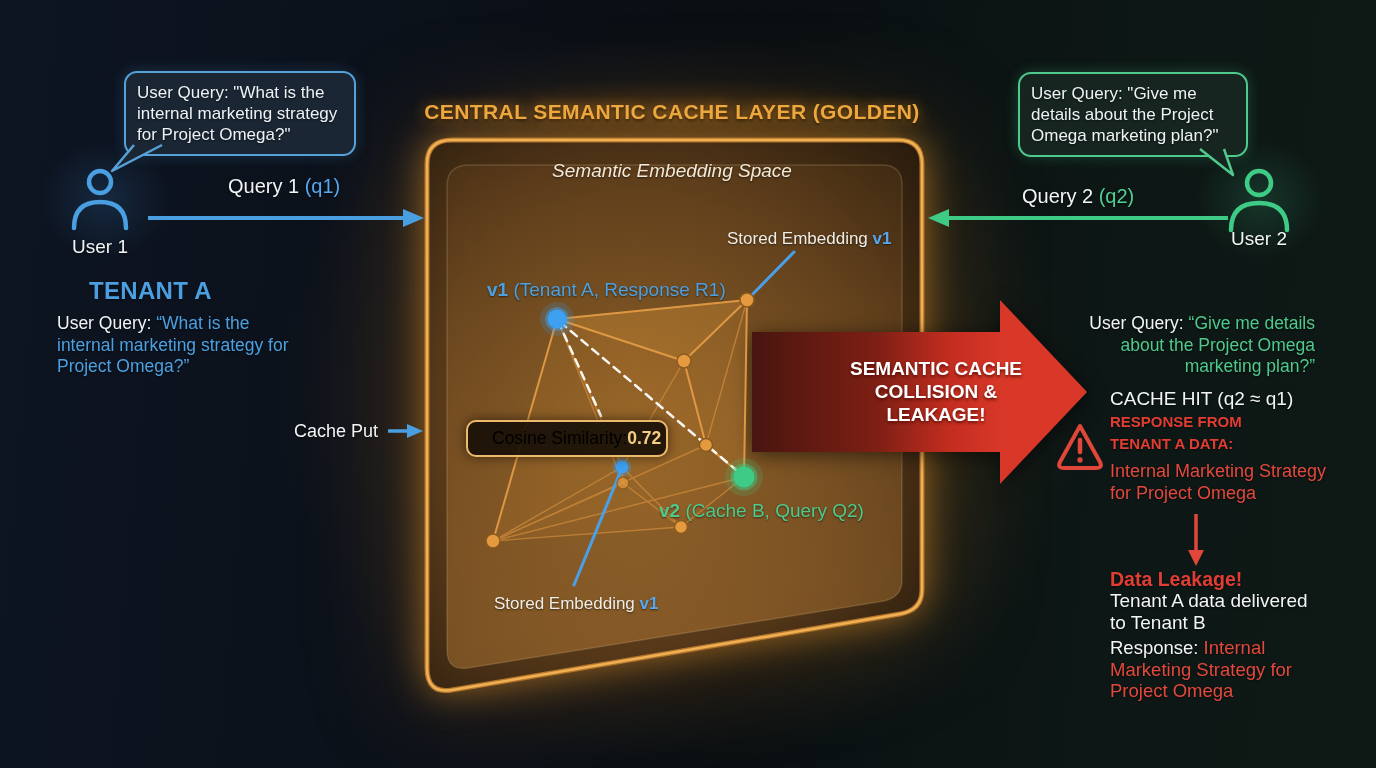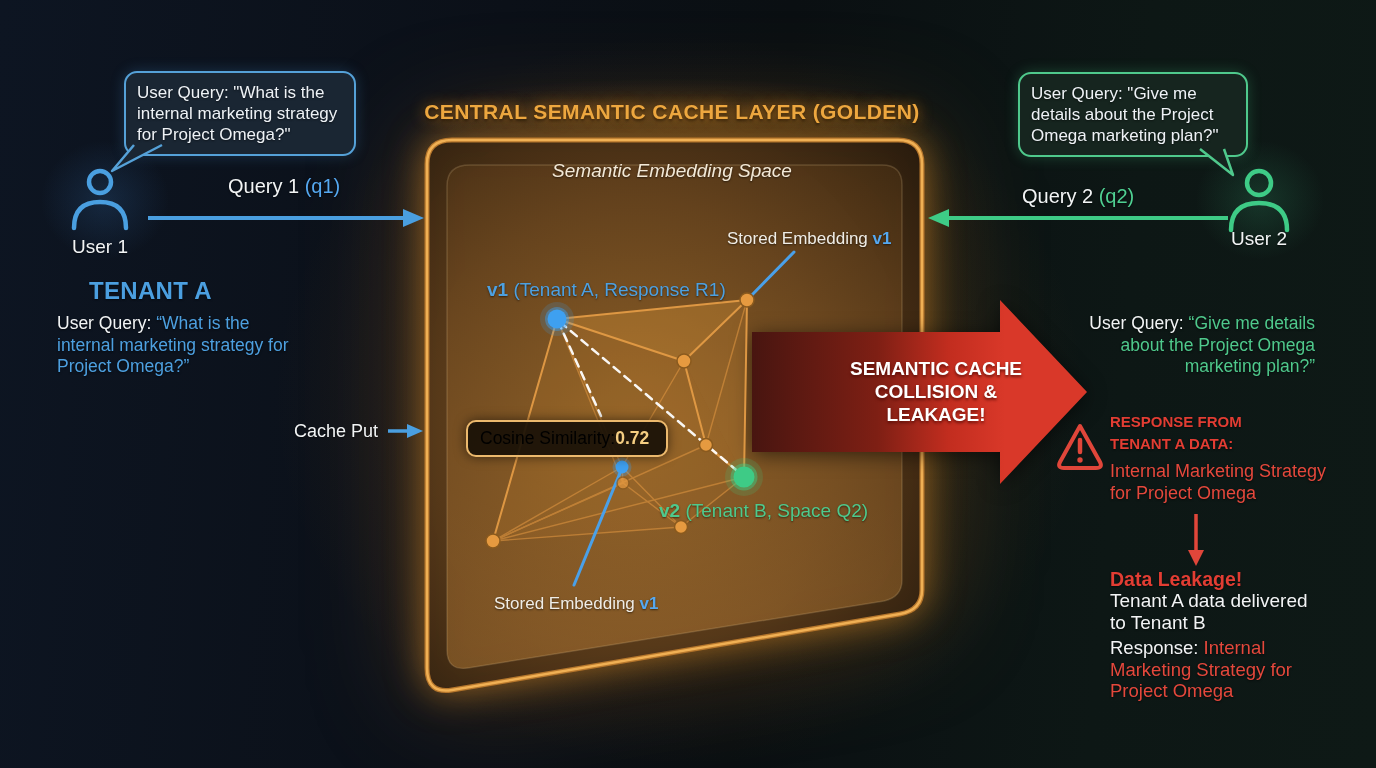"CACHE HIT (q2 ≈ q1)" div.txt { html: none -> <div>CACHE HIT (q2 ≈ q1)</div> }
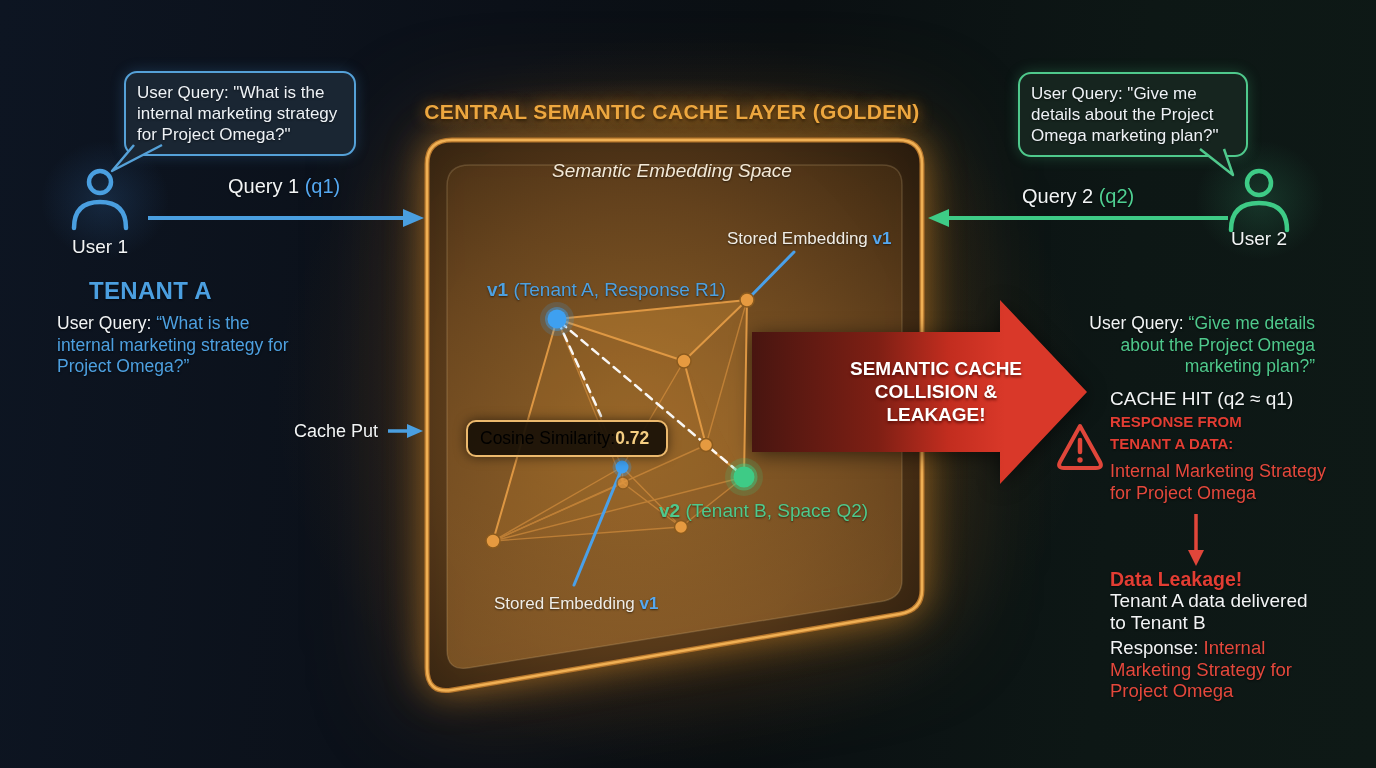"Cosine Similarity:" .cosine-box { padding-left: 12px -> 24px }
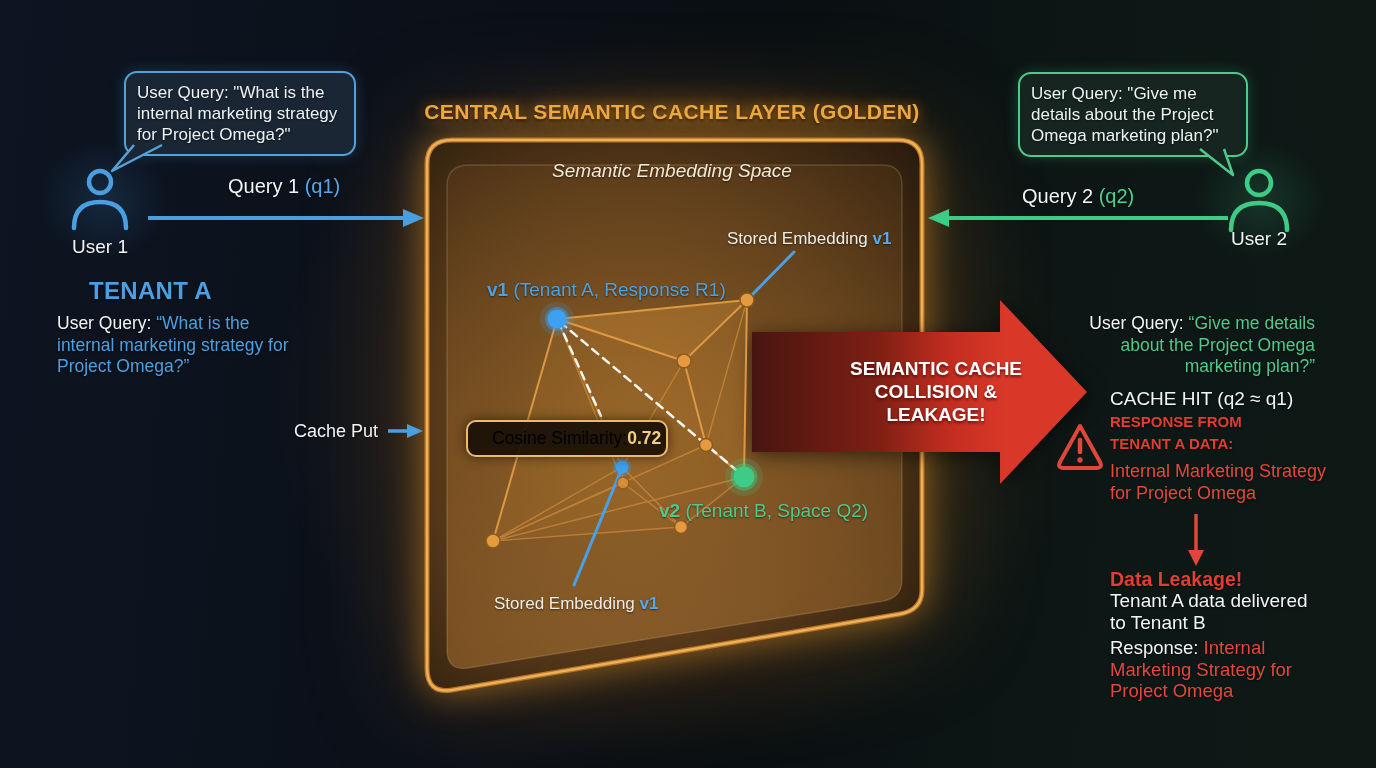"(Tenant B, Space Q2)" span.green-t { text: Tenant B, Space -> Cache B, Query }
